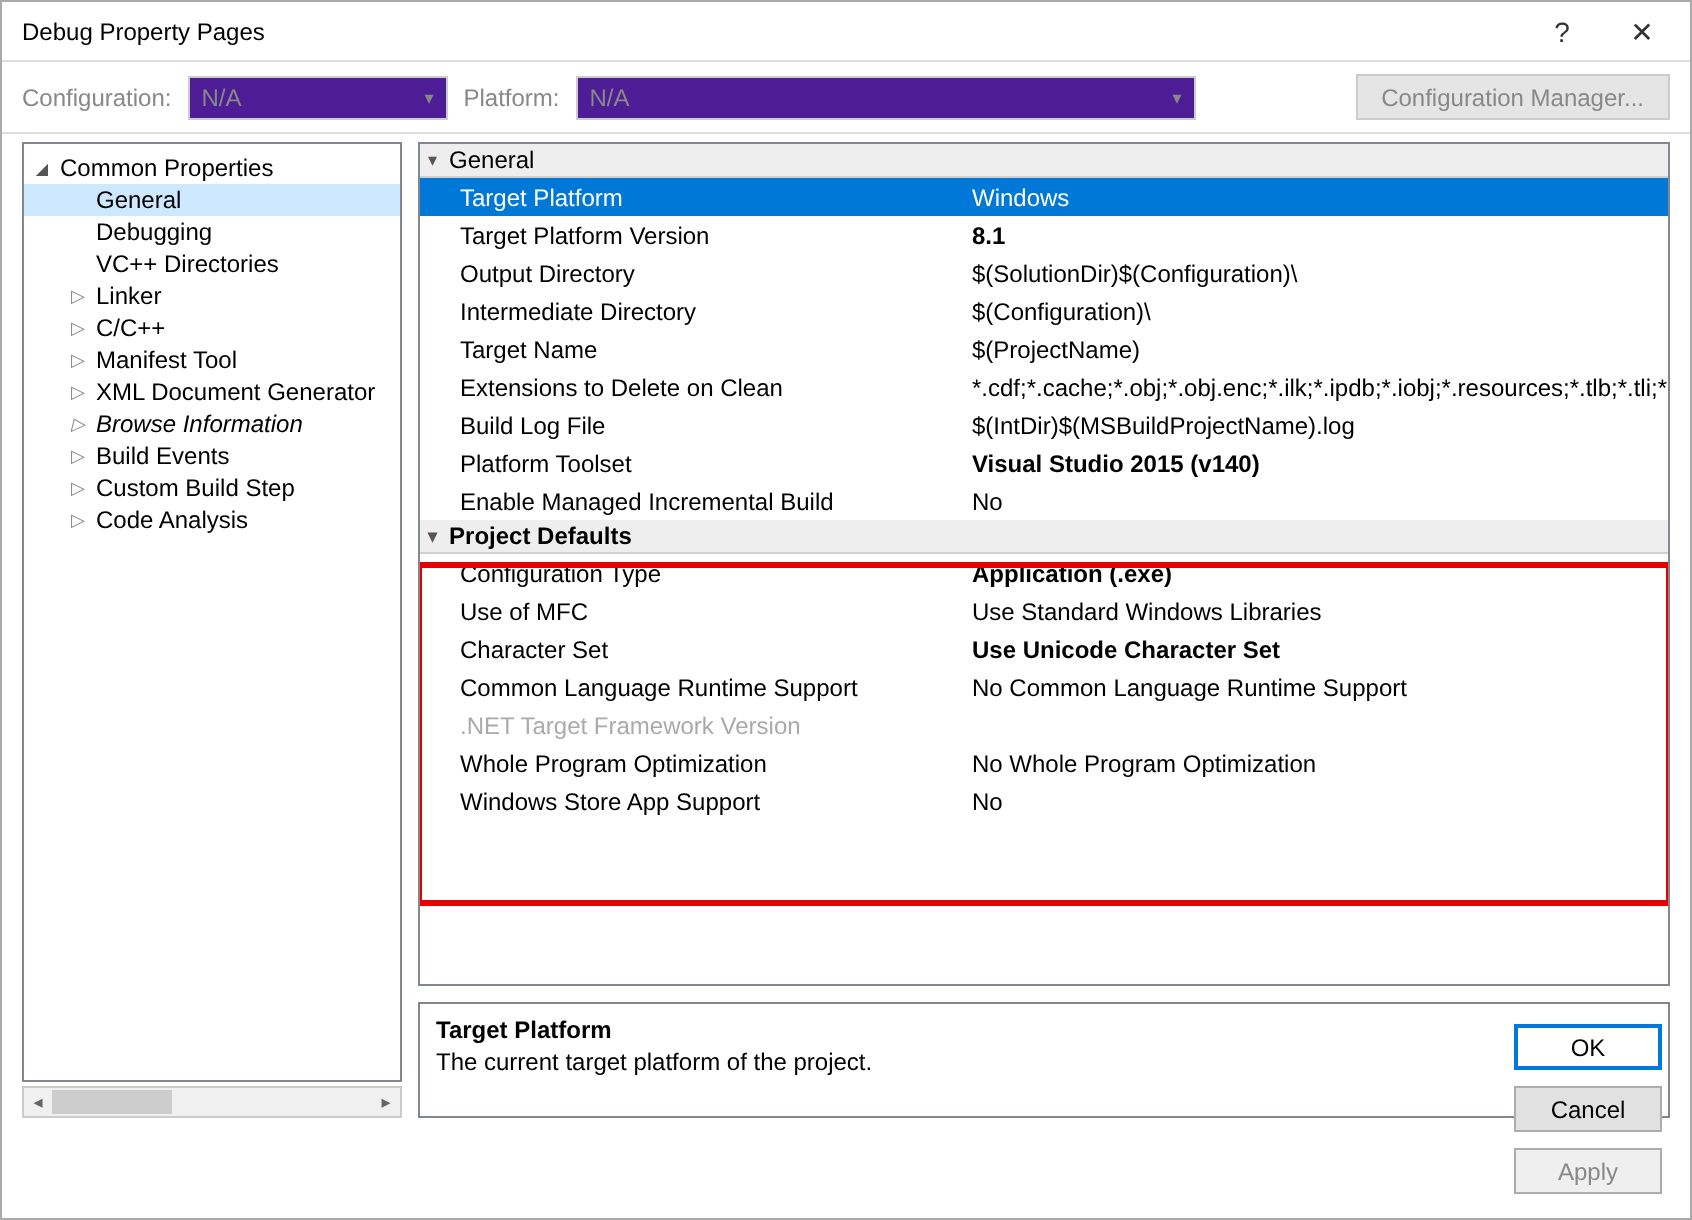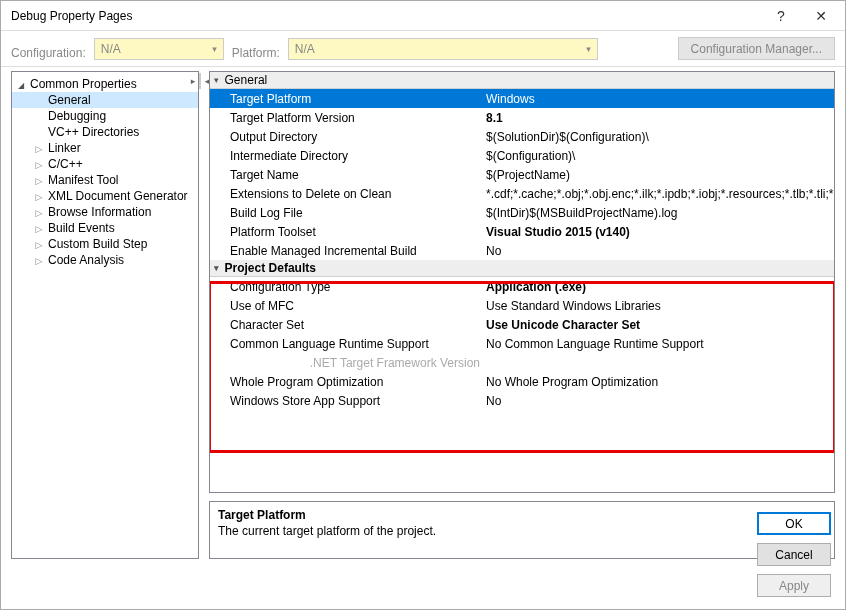"Configuration:" .toolbar { align-items: flex-end -> center }
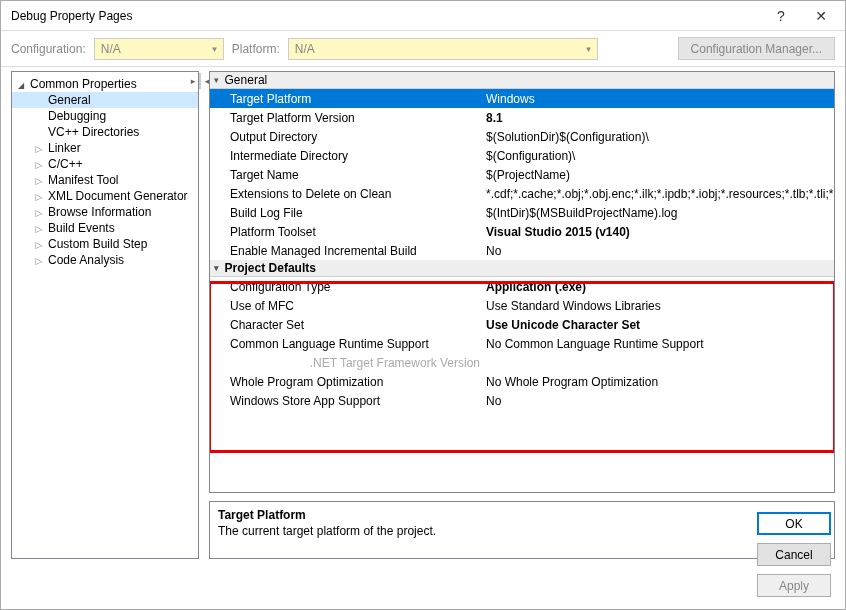"N/A" .combo { background: #fef9c3 -> #4c1d95 }
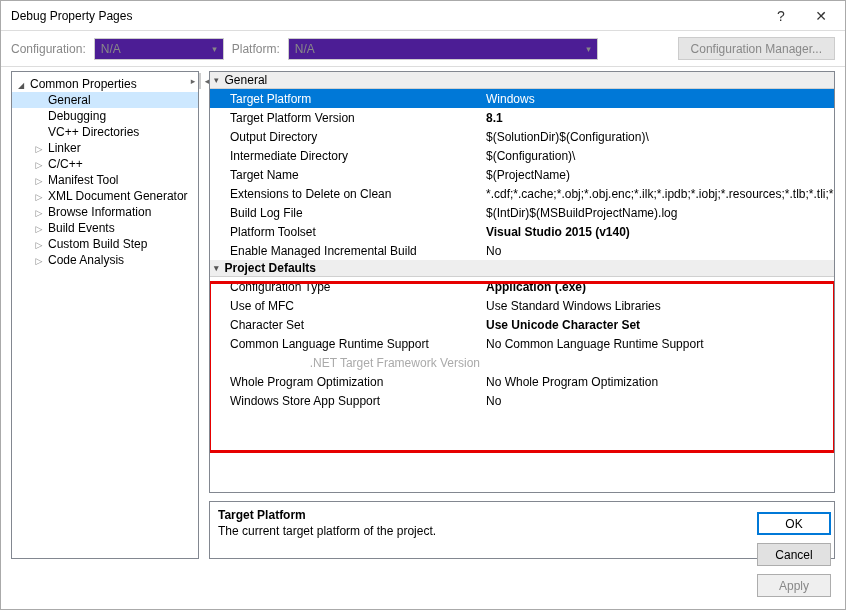"Common Properties" .treewrap { flex-direction: row -> column }
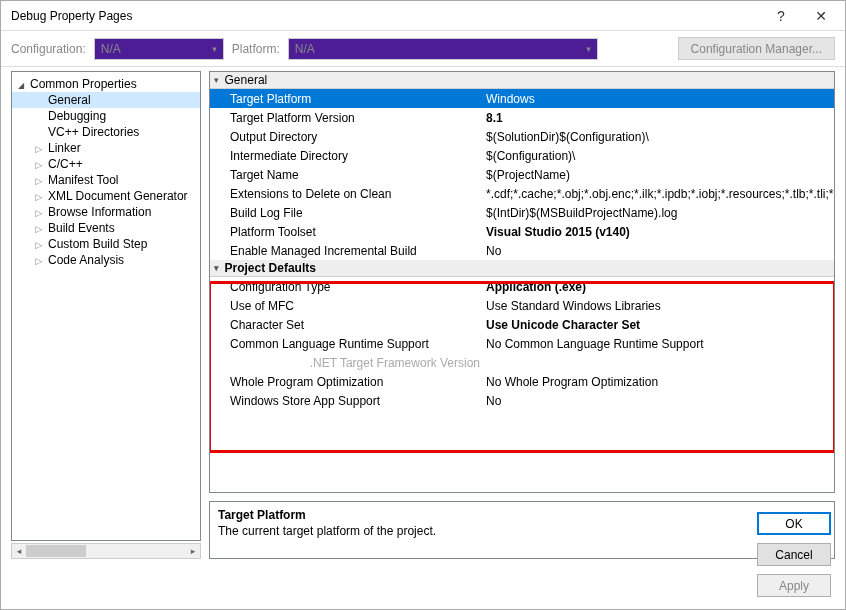"Browse Information" div.tree-item { font-style: none -> italic }
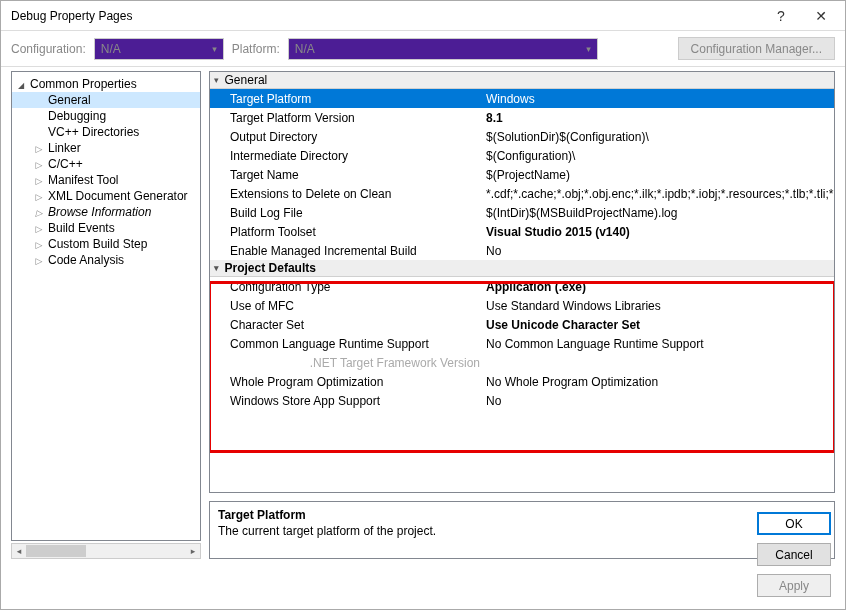".NET Target Framework Version" .disabled { text-align: right -> none }
